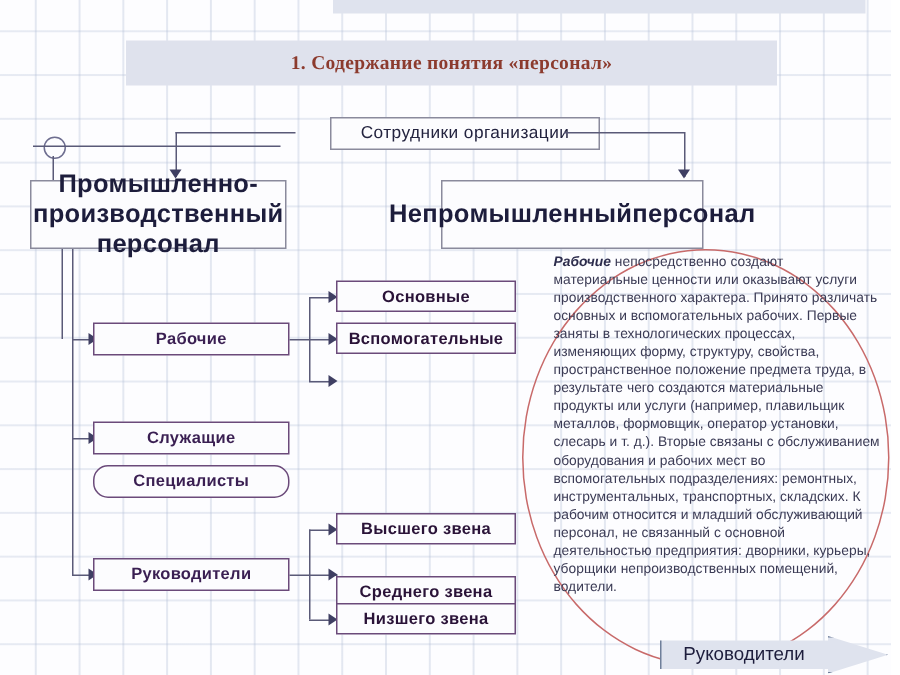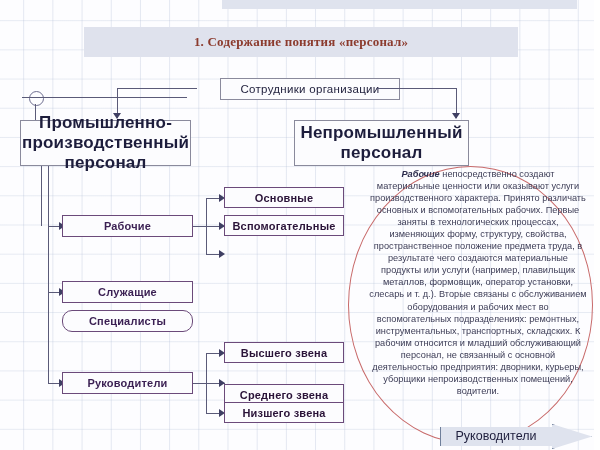"Непромышленный" div.box { flex-direction: column -> row }
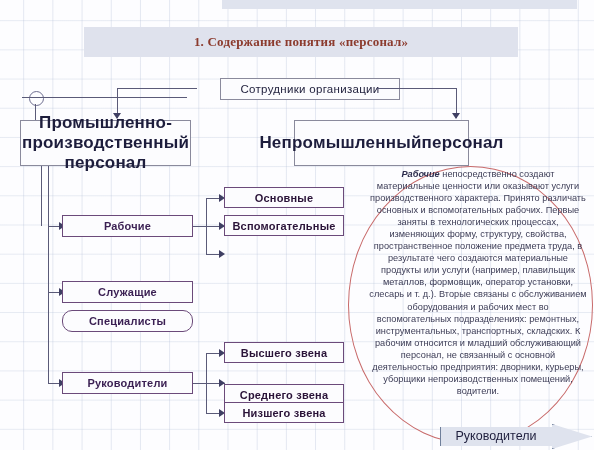"Рабочие непосредственно создают" #para { text-align: center -> left }
